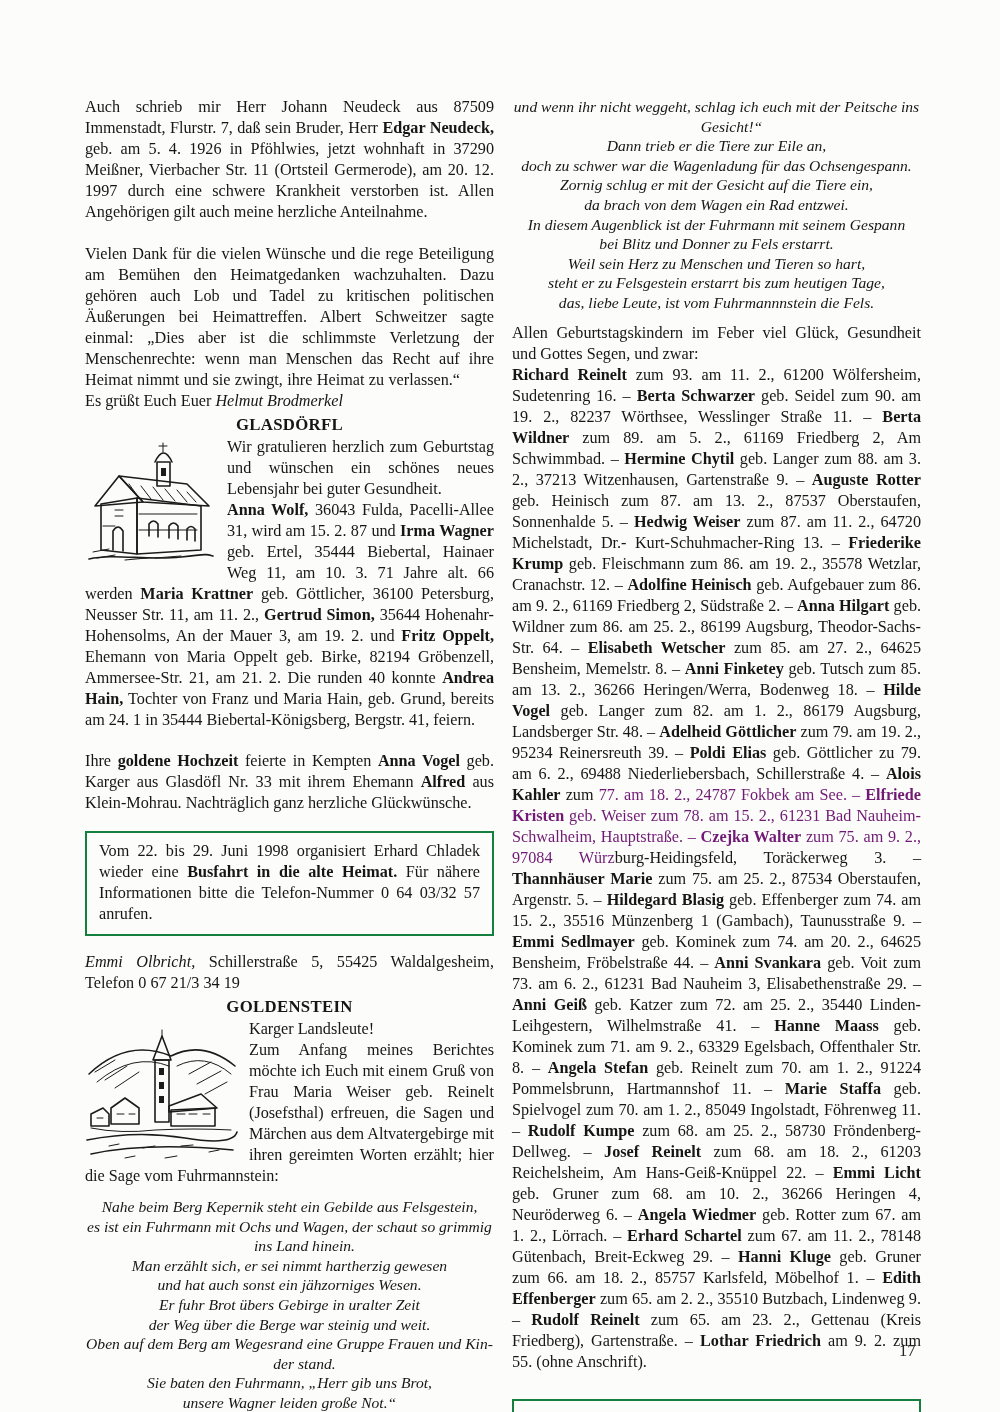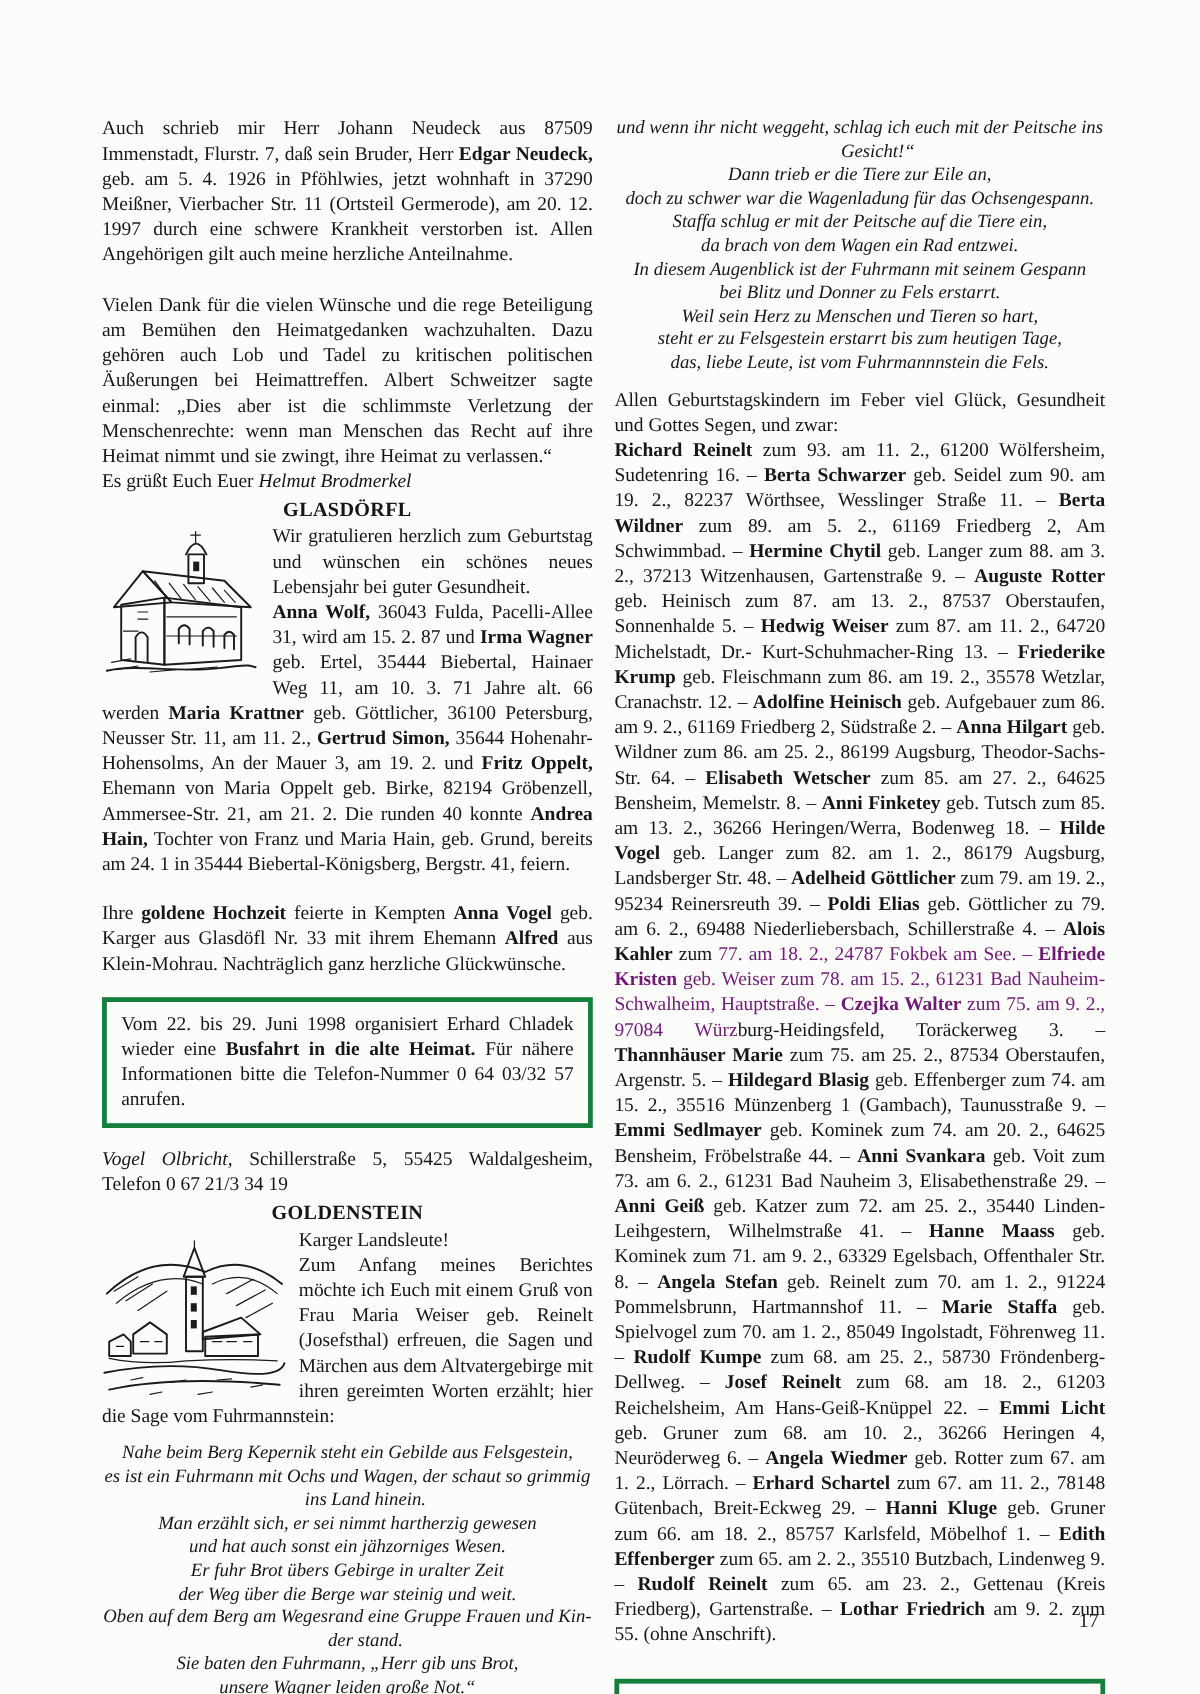"Staffa schlug er mit der" div.pline { text: Staffa schlug er mit der Peitsche -> Zornig schlug er mit der Gesicht }
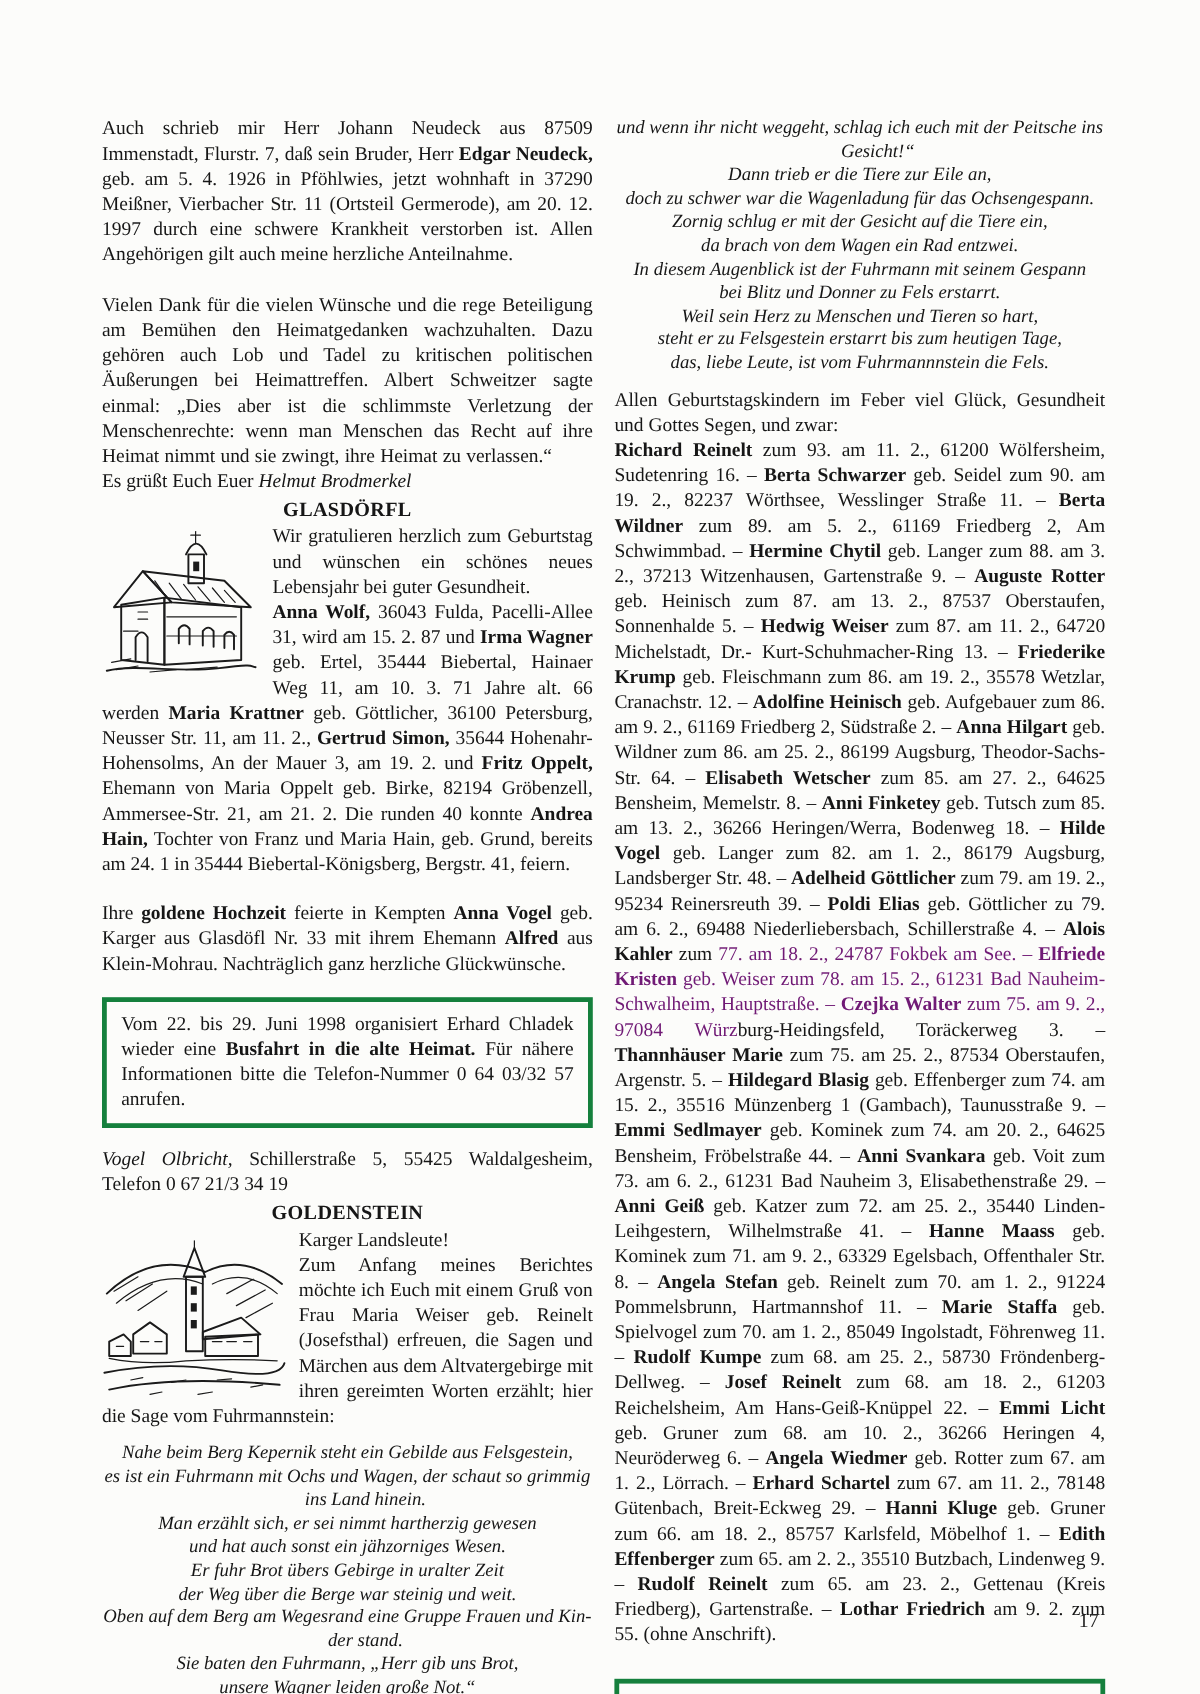"Vom 22. bis 29. Juni" .box { border: 4px solid #15803d -> 2px solid #15803d }
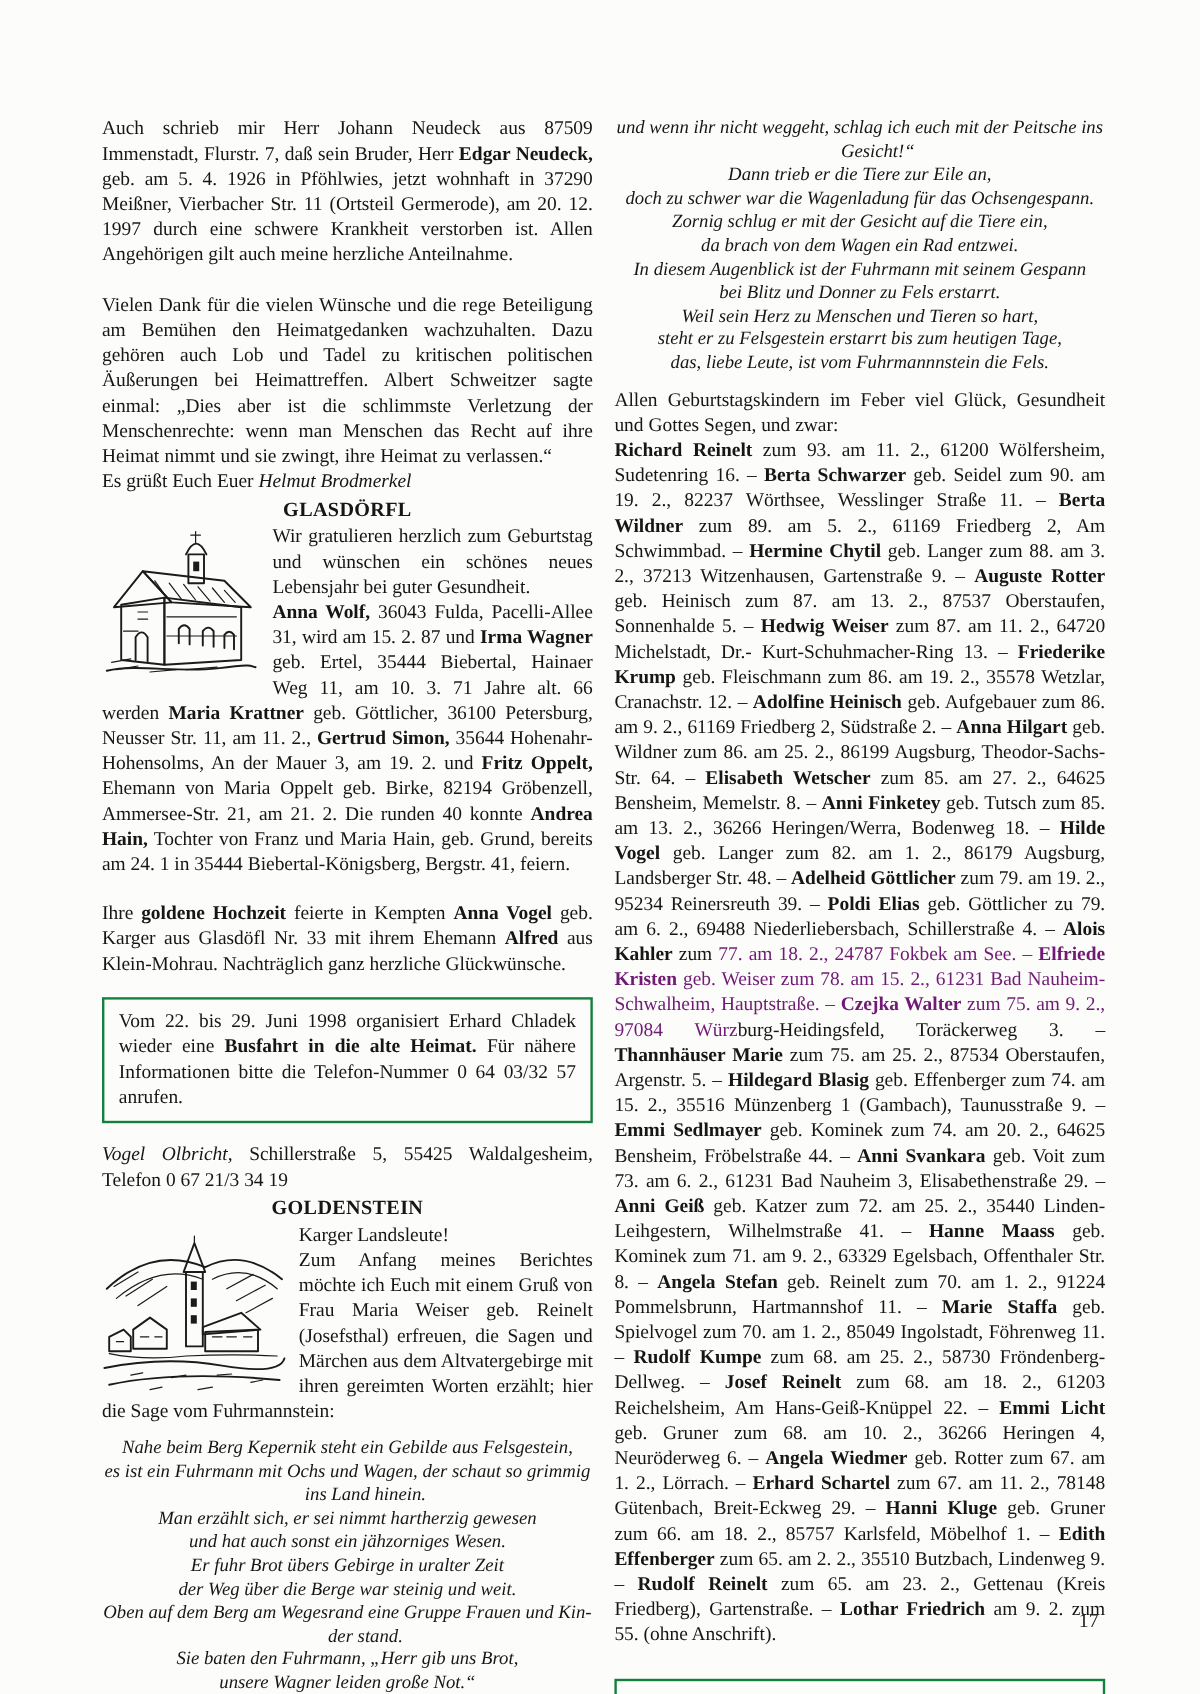"Vogel Olbricht," span.i { text: Vogel -> Emmi }
